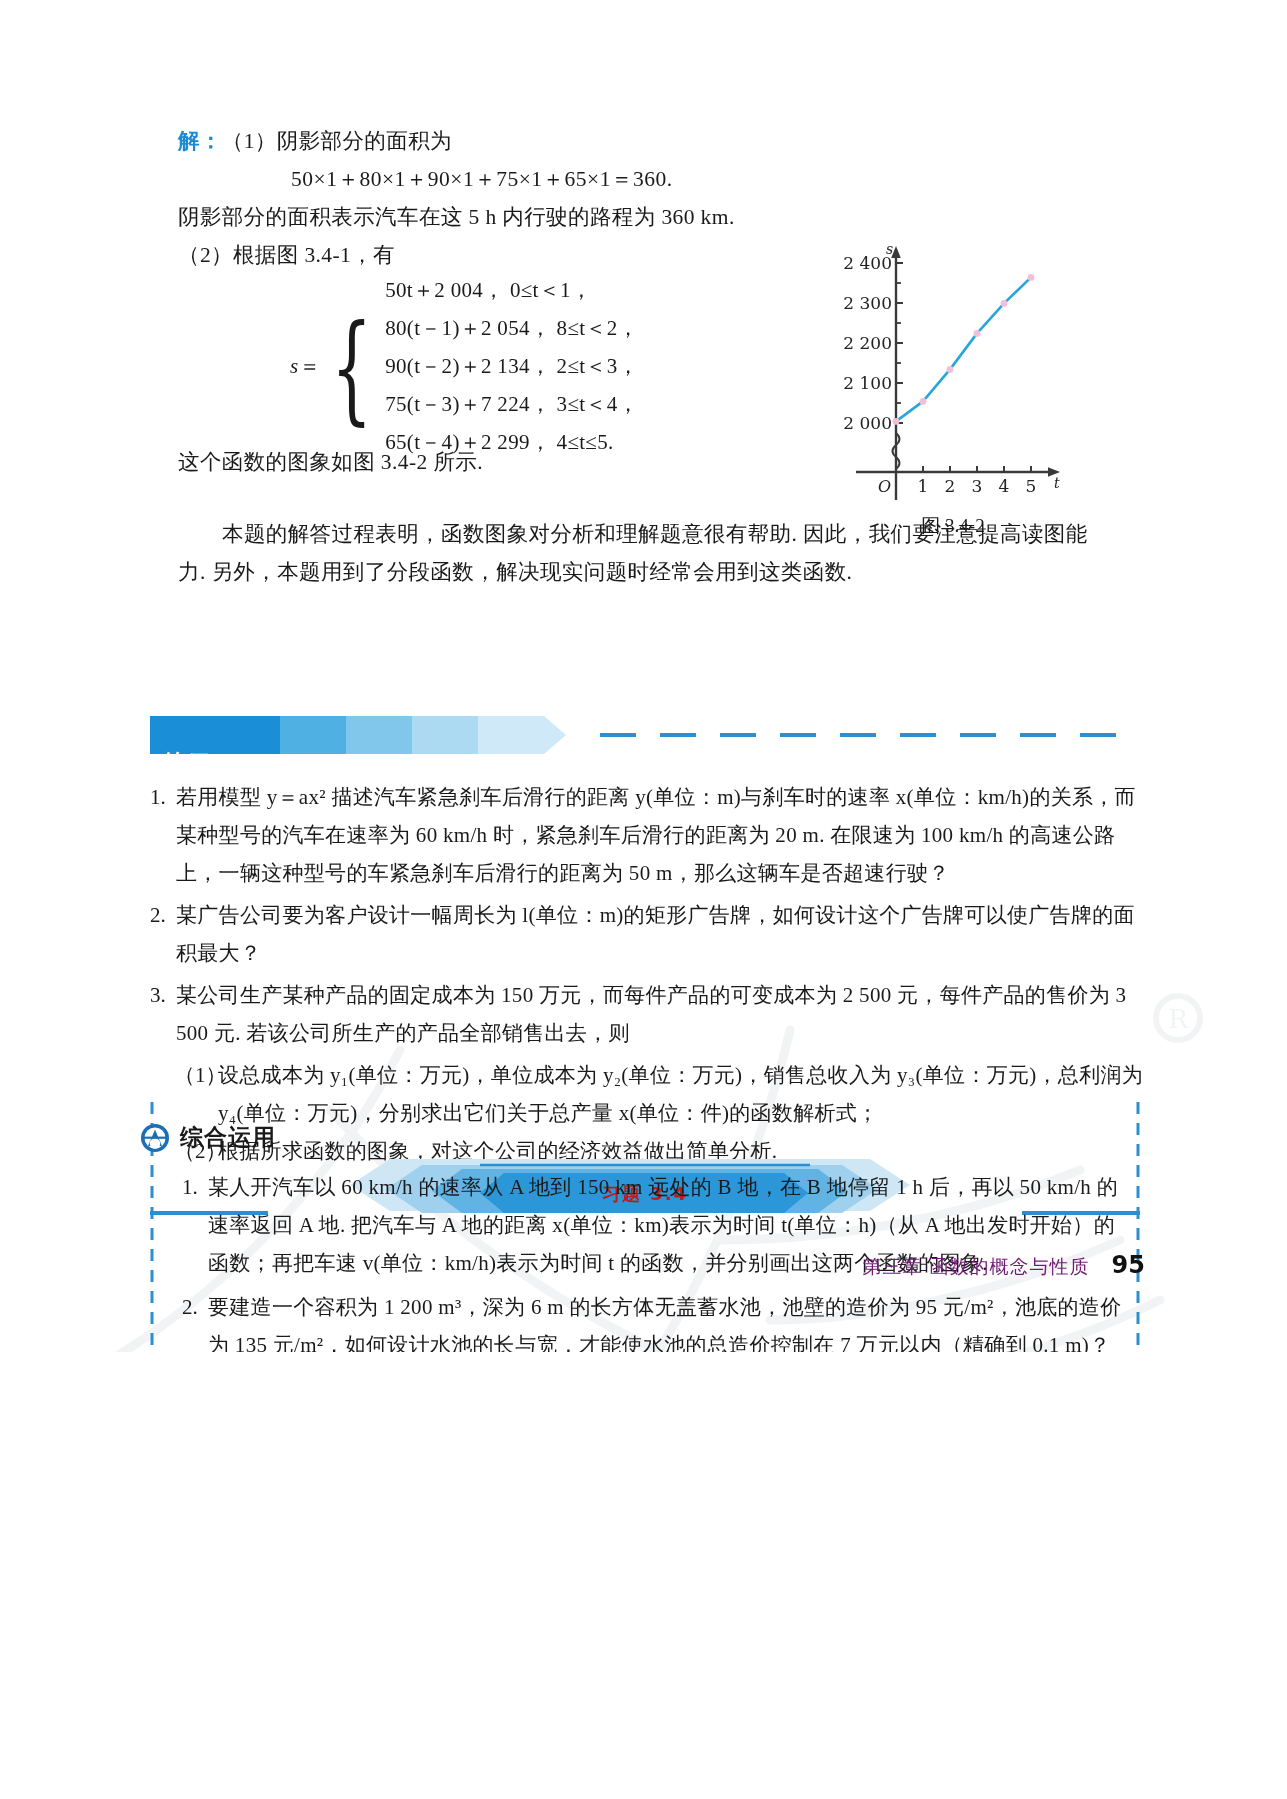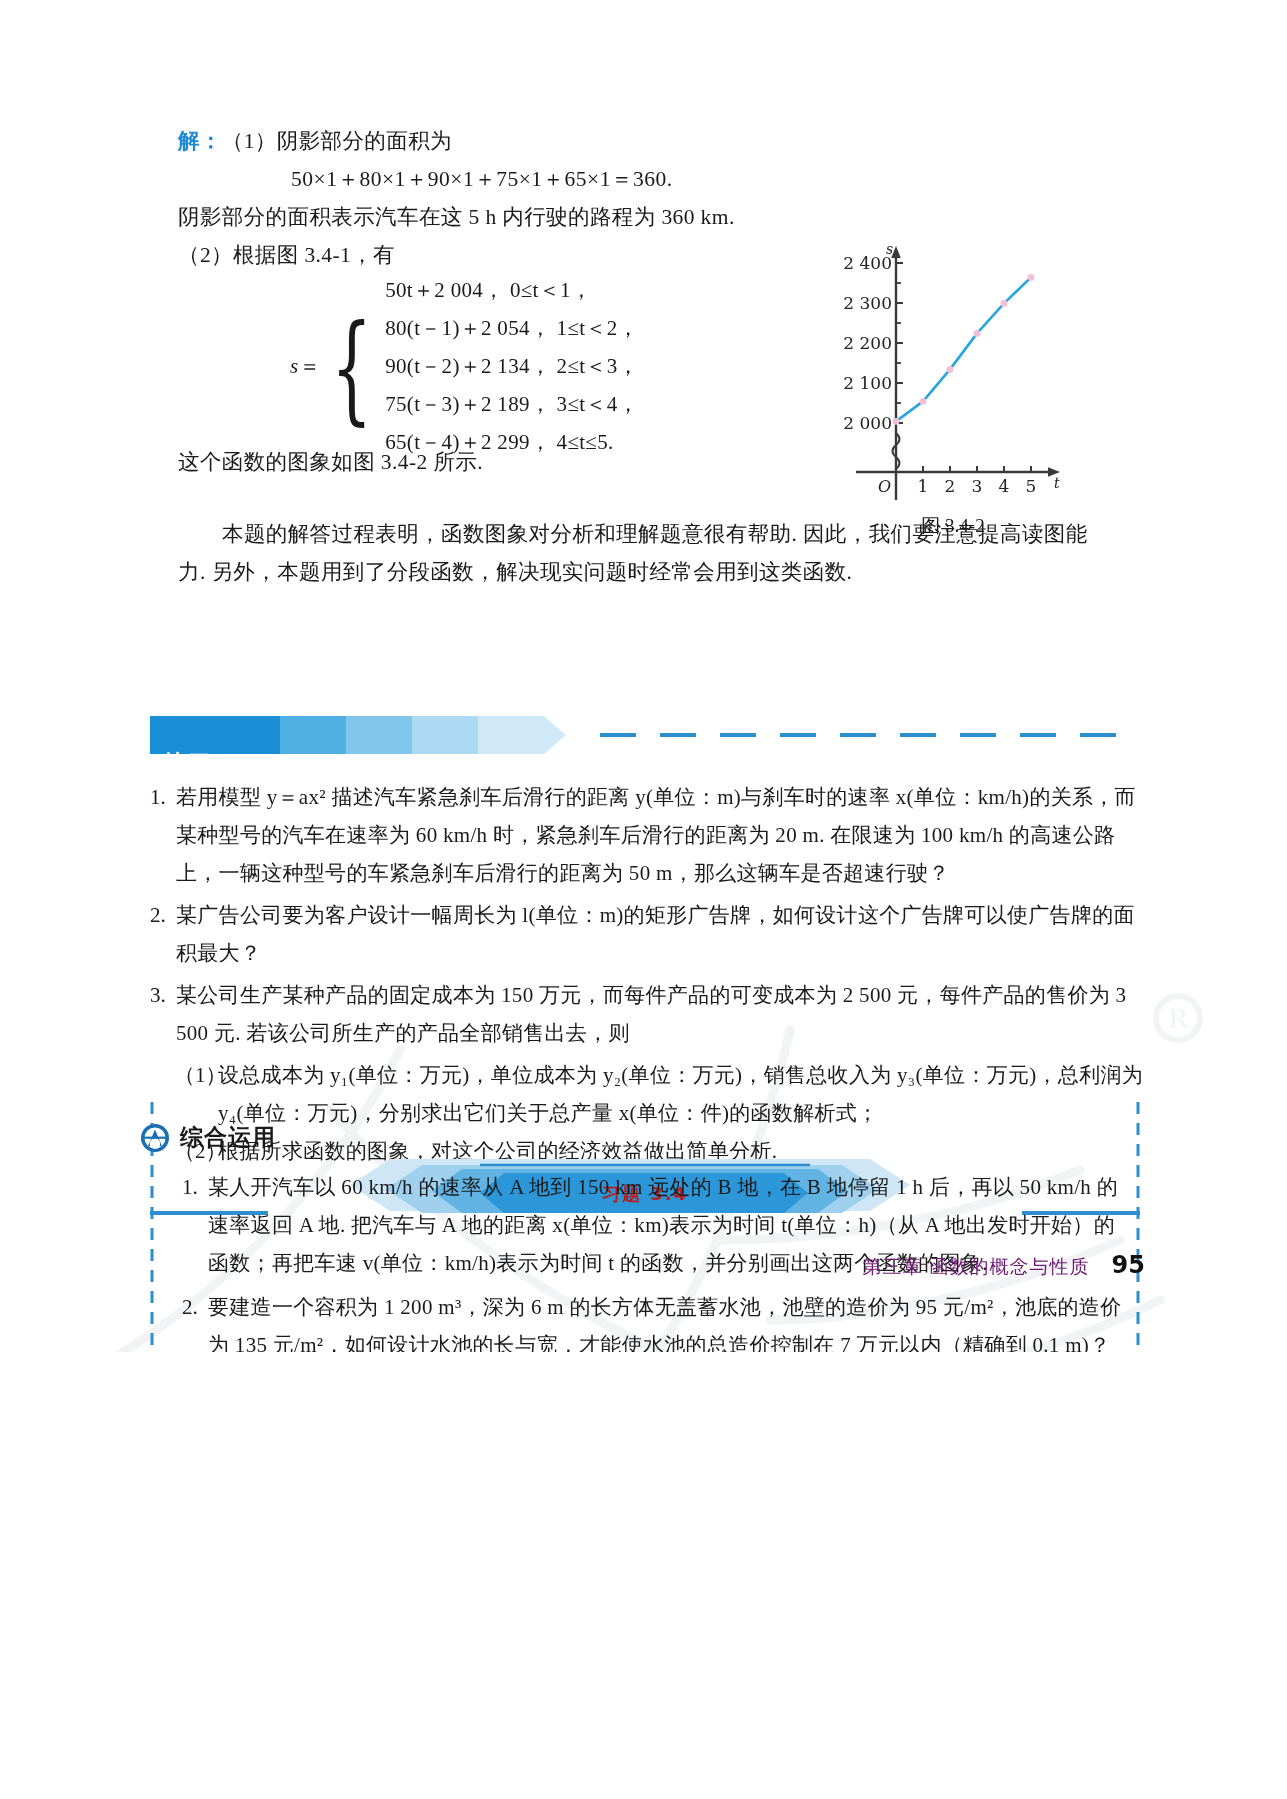"1≤t＜2，" span { text: 1 -> 8 }
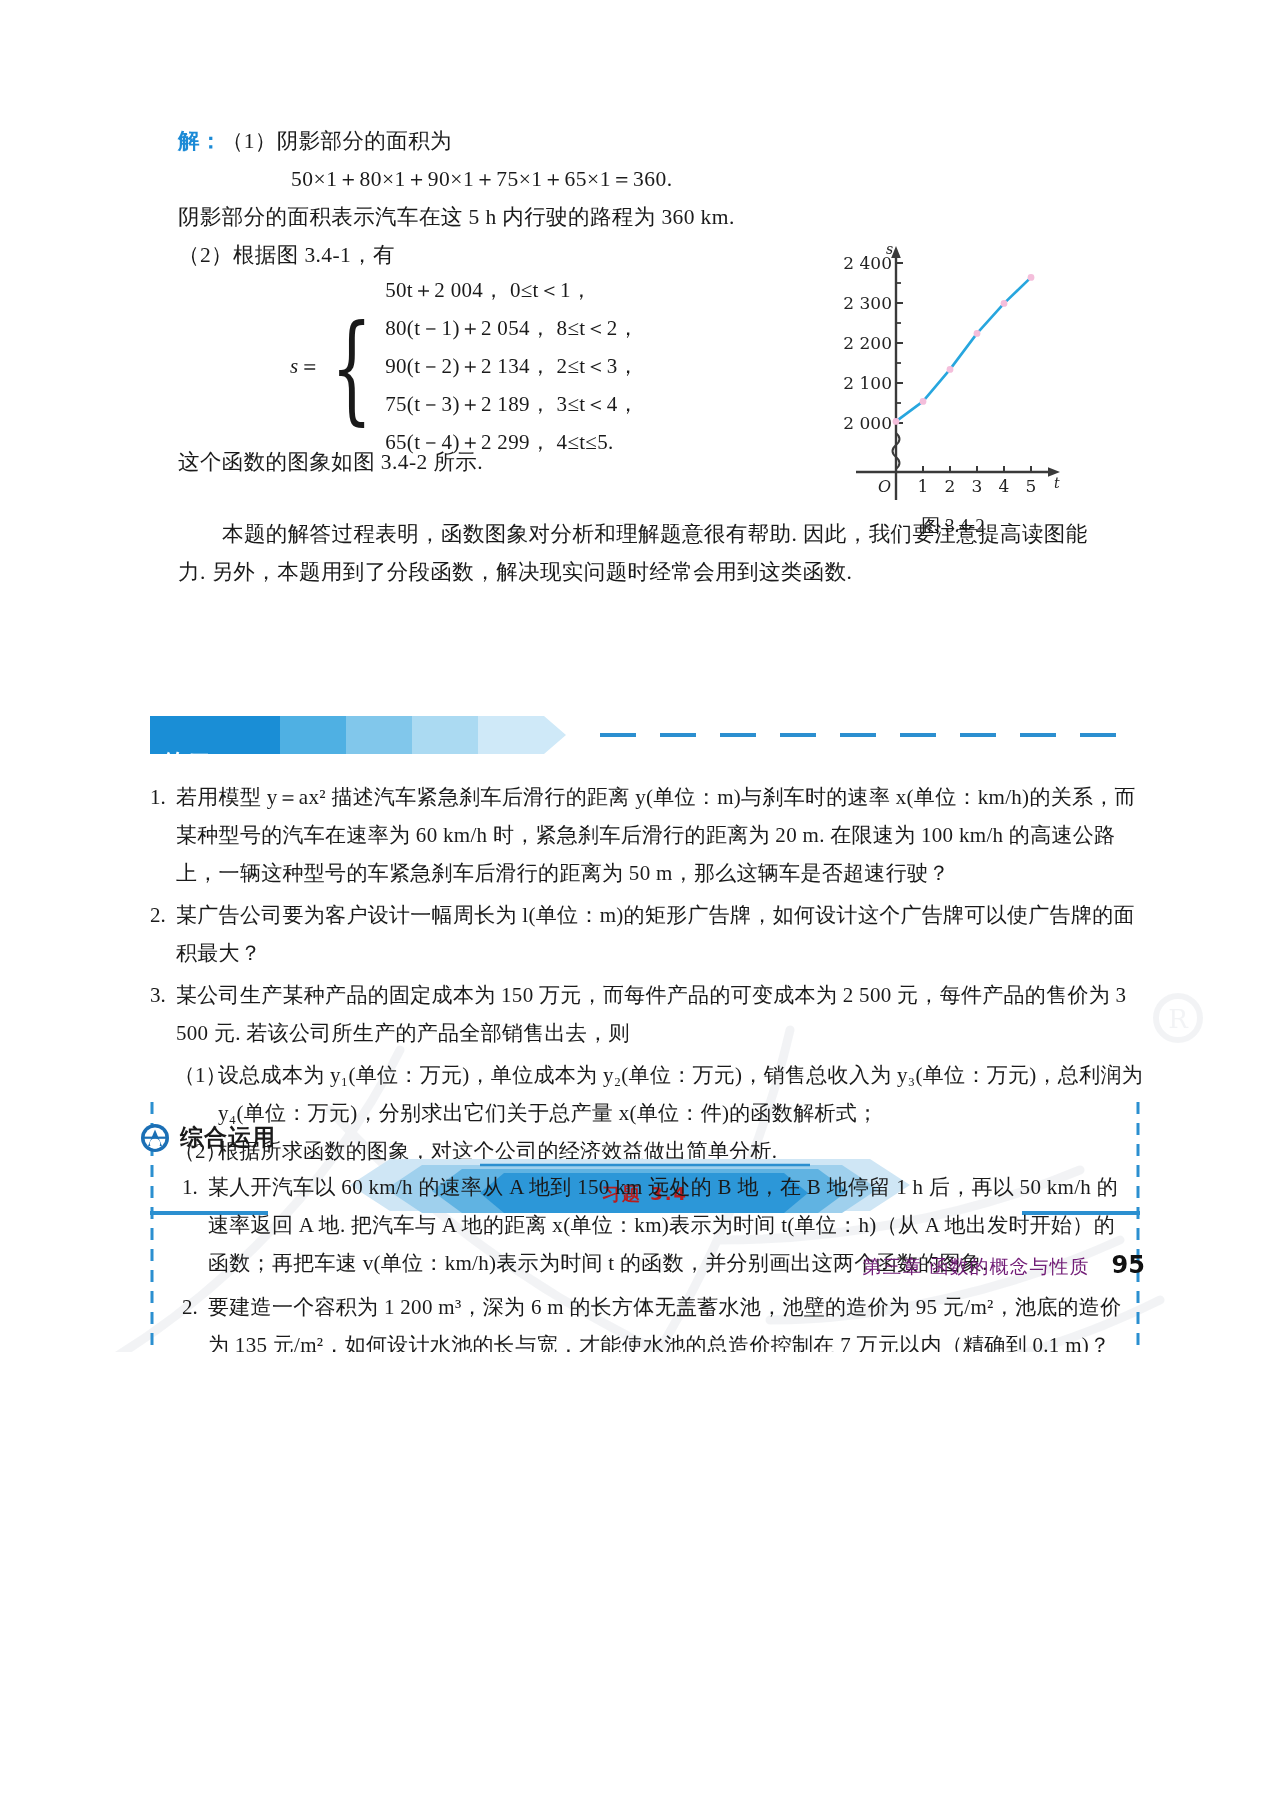"75(t－3)＋2 189，" span { text: 2 189 -> 7 224 }
